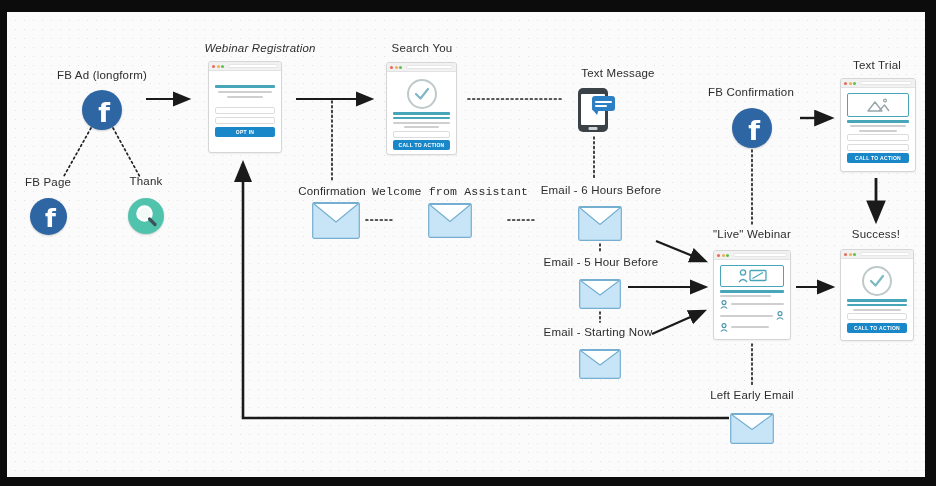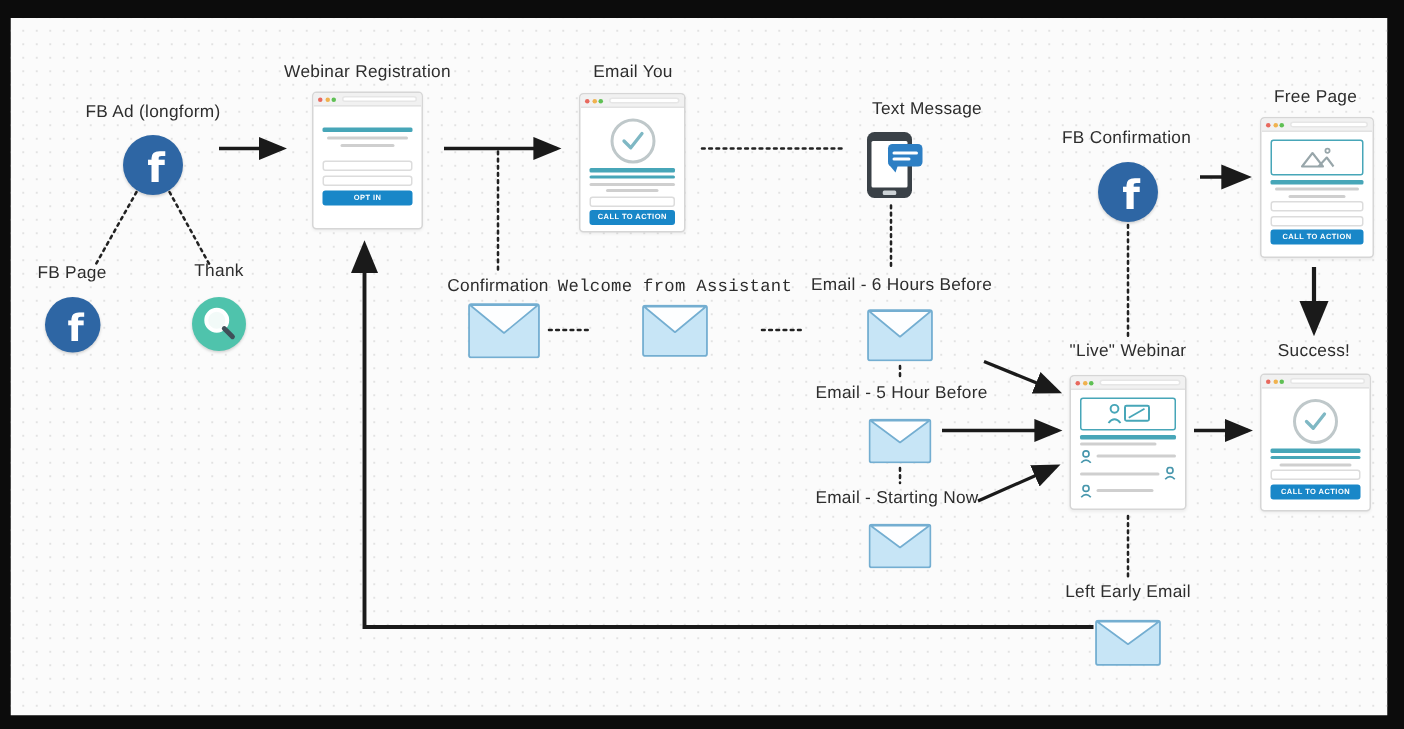"Webinar Registration" div.lbl { font-style: none -> italic; left: 245px -> 260px }
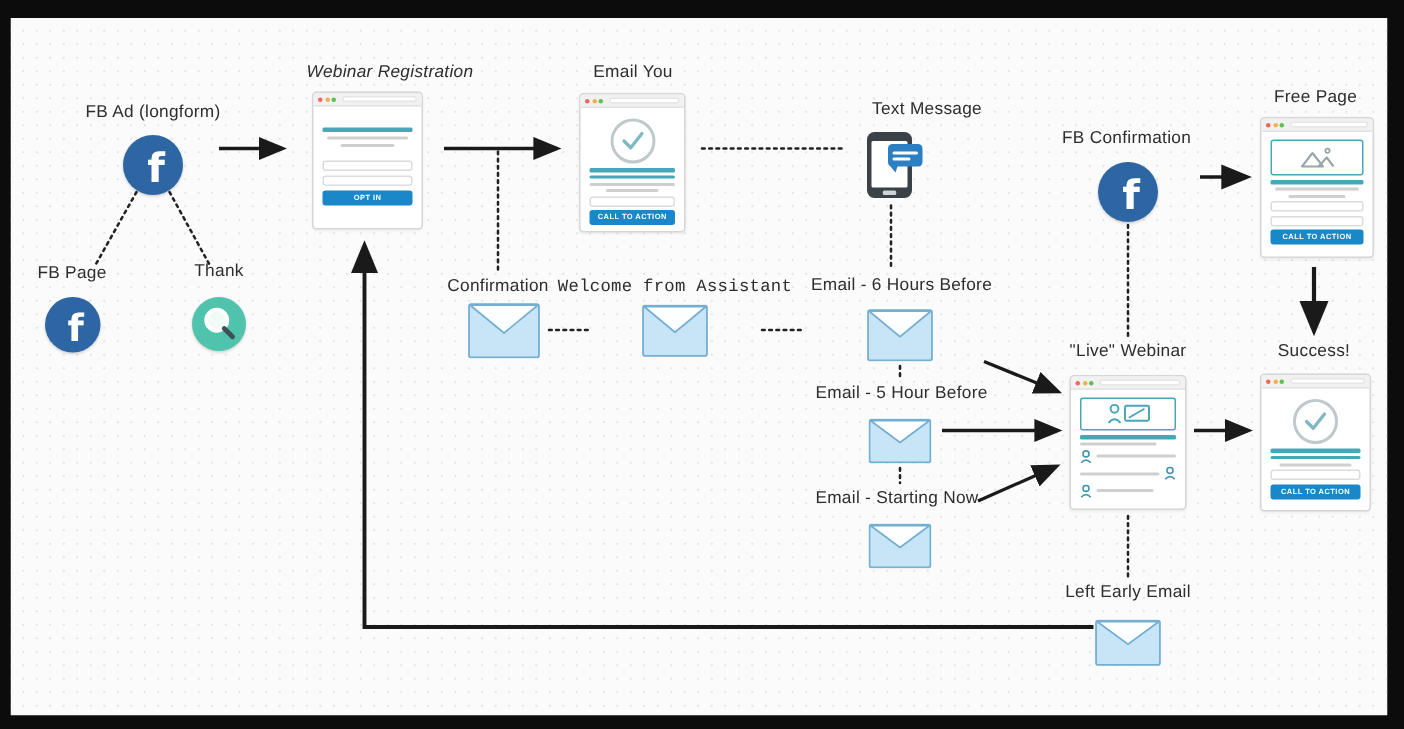"Email You" div.lbl { text: Email -> Search }
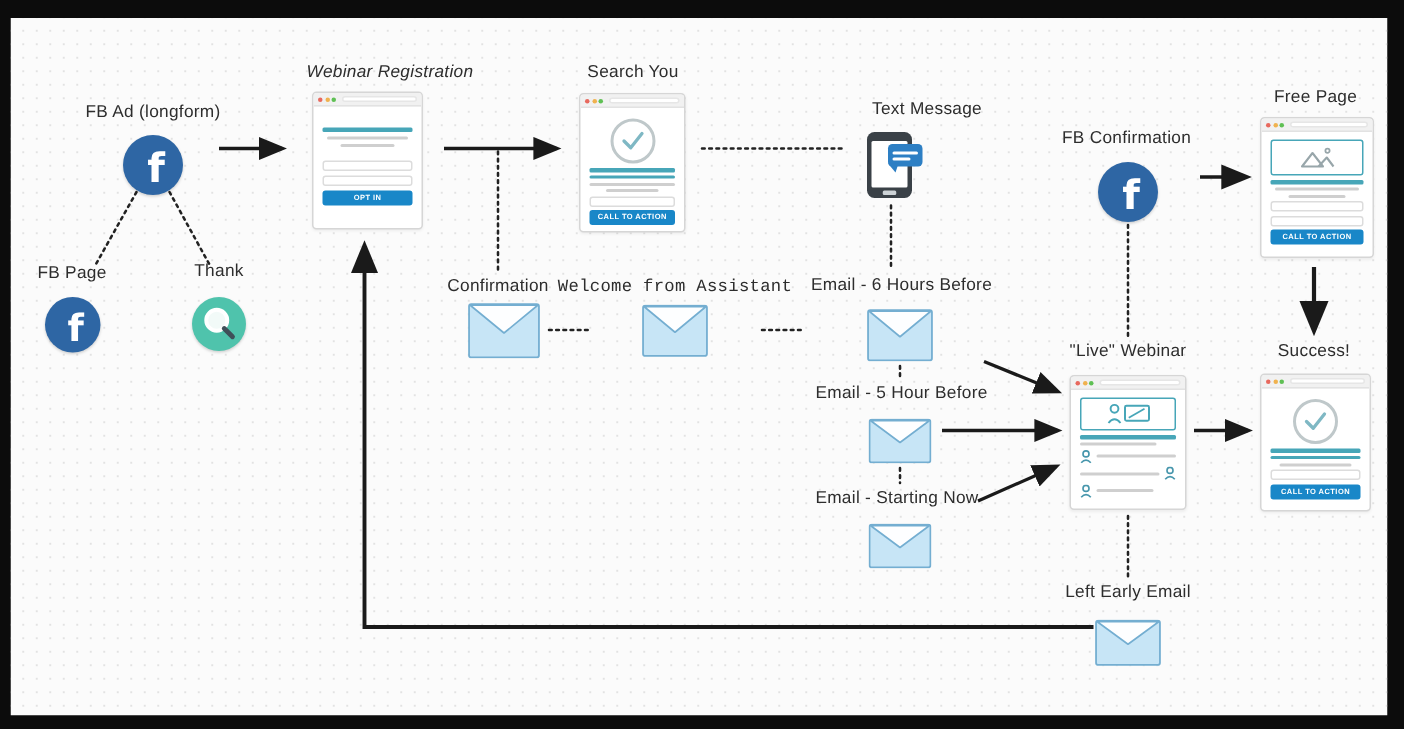"Free Page" div.lbl { text: Free Page -> Text Trial }
